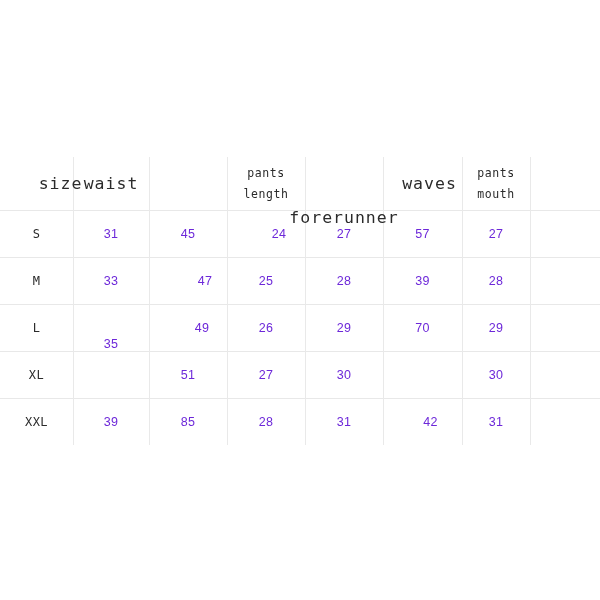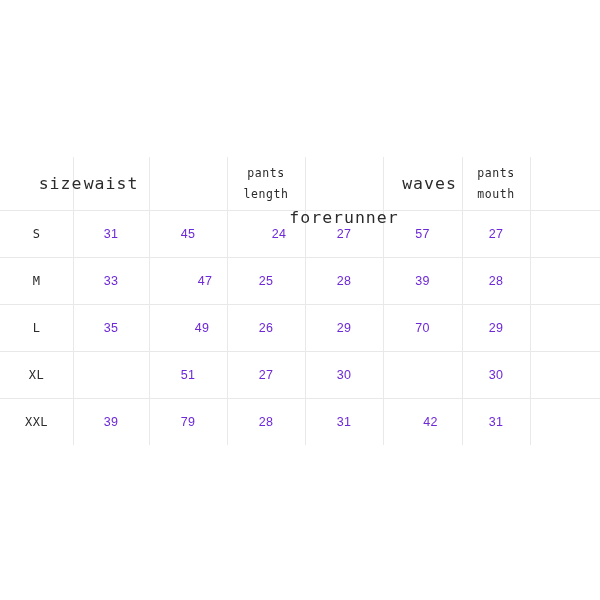"35" div.datacell { align-items: none -> flex-end }
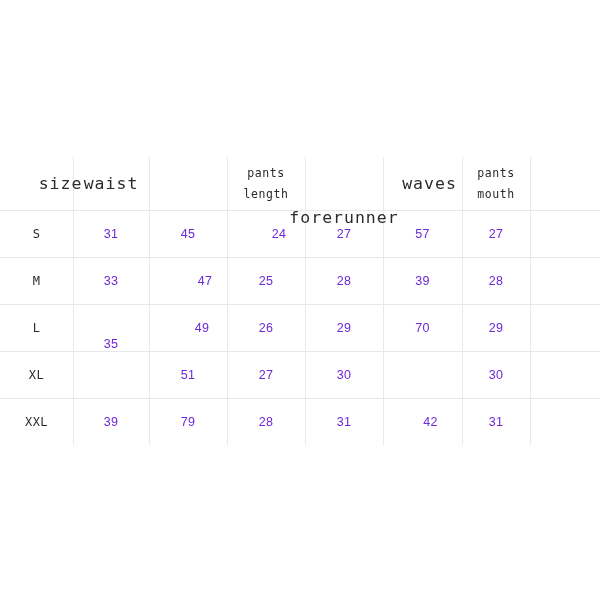"79" span { text: 79 -> 85 }
